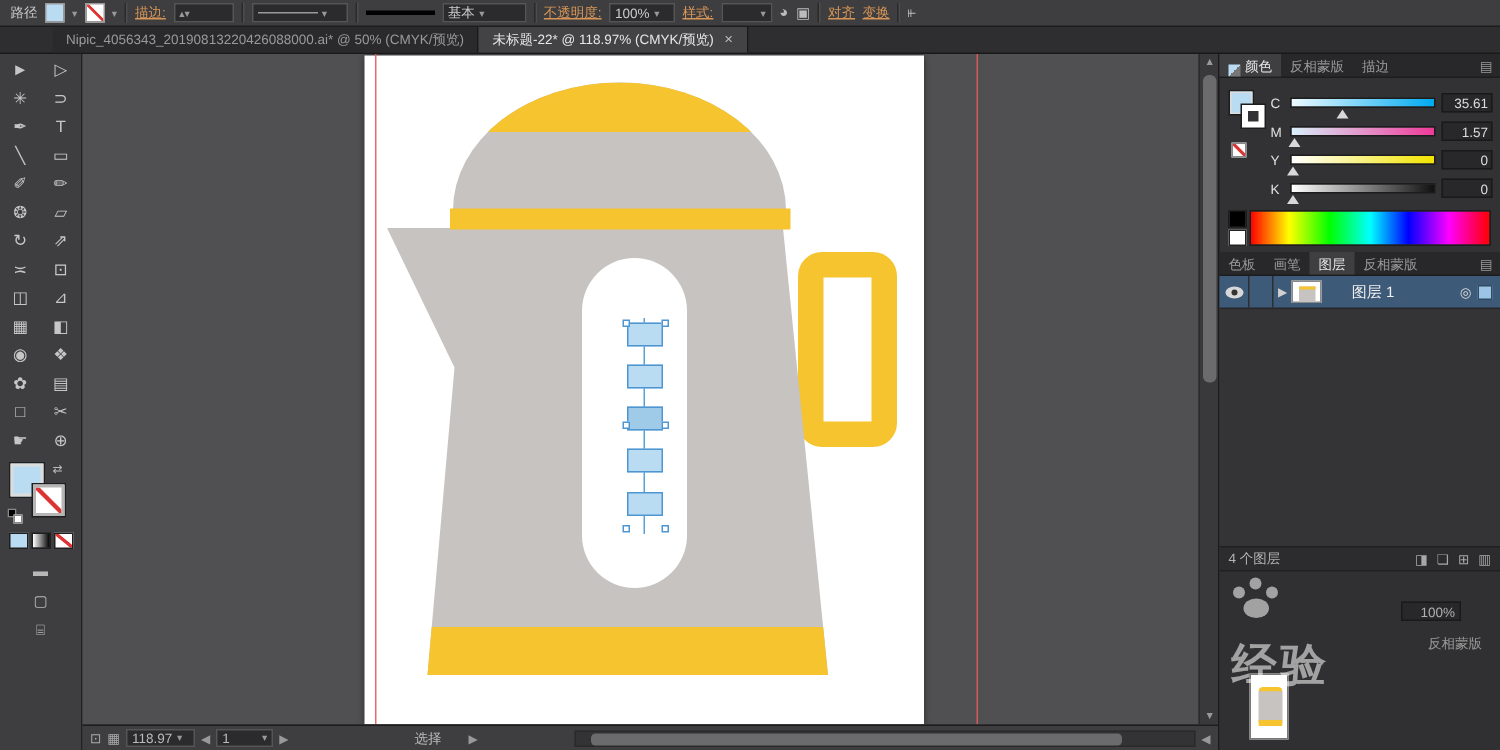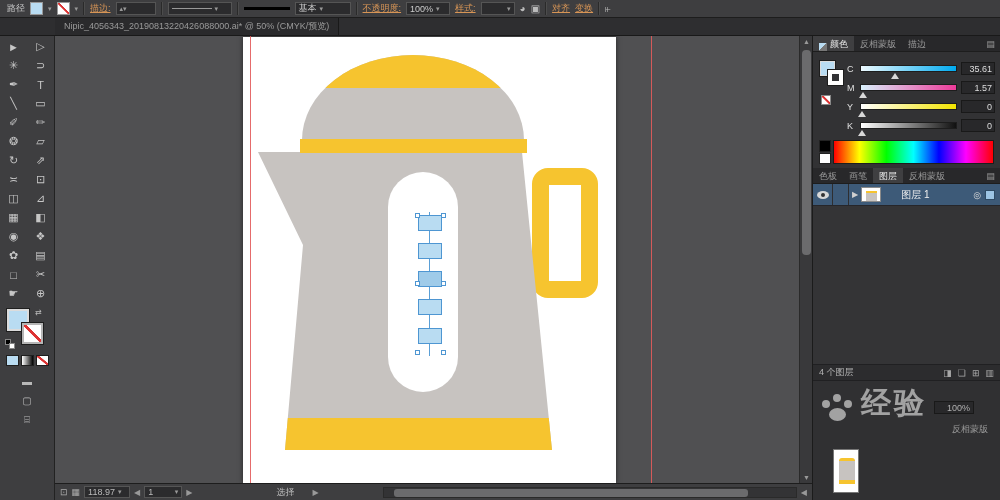"Nipic_4056343_20190813220426088000.ai* @" .tabbar { padding-left: 55px -> 35px }
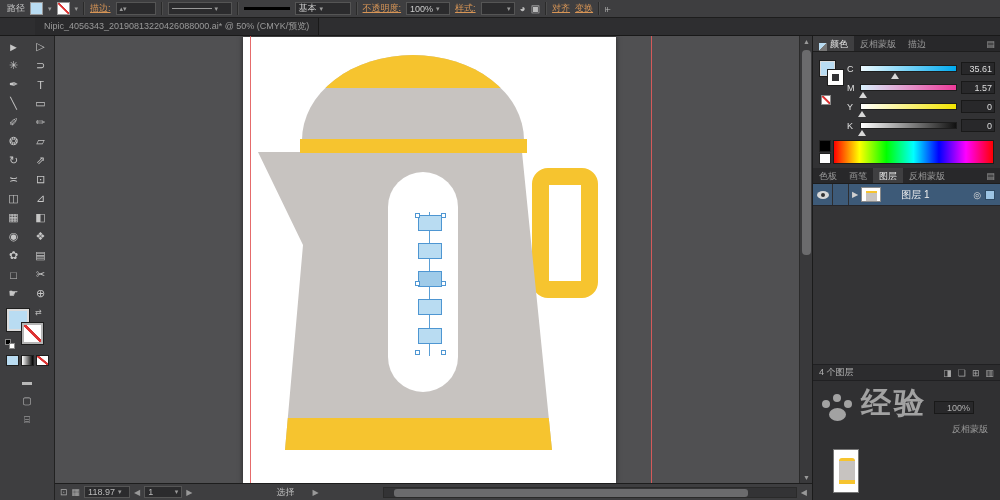"未标题-22* @ 118.97% (CMYK/预览)" div.doctab { html: none -> <div> <span>未标题-22* @ 118.97% (CMYK/预览)</span> <span>×</span> </div> }
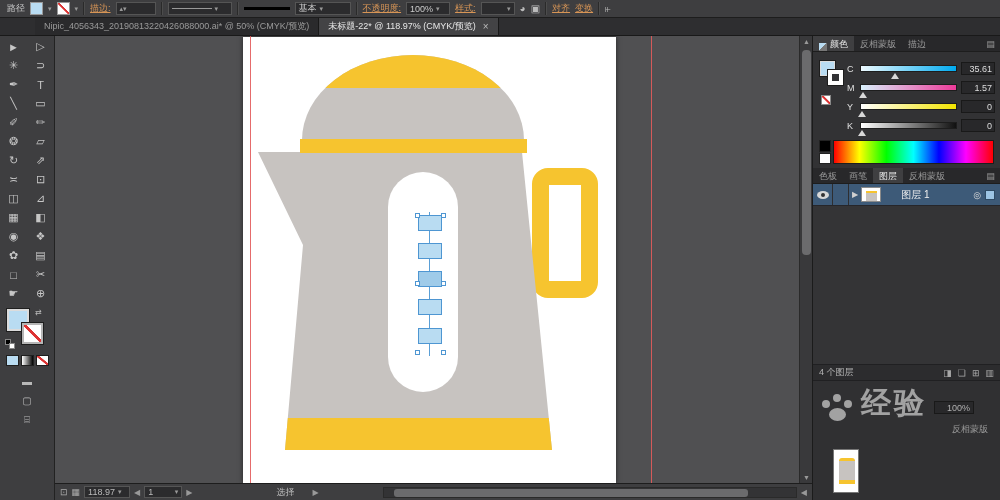"经验" .watermark { align-items: flex-end -> flex-start; flex-direction: none -> column }
